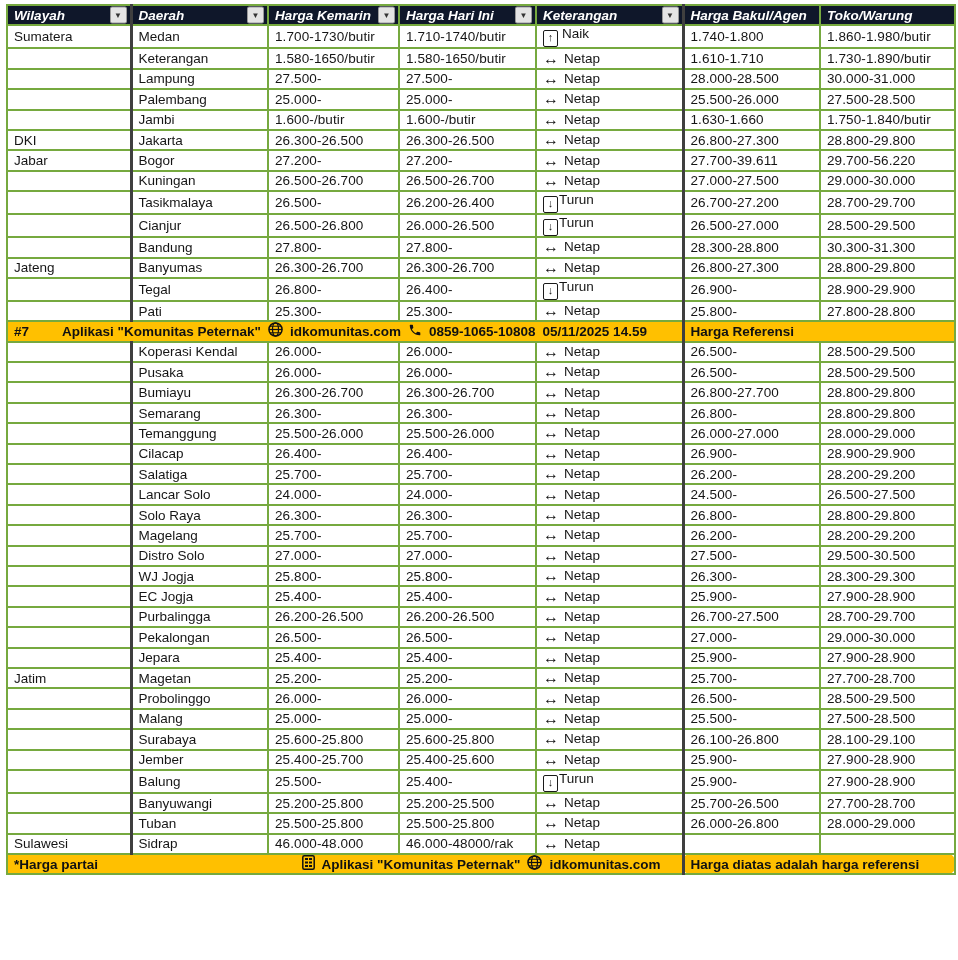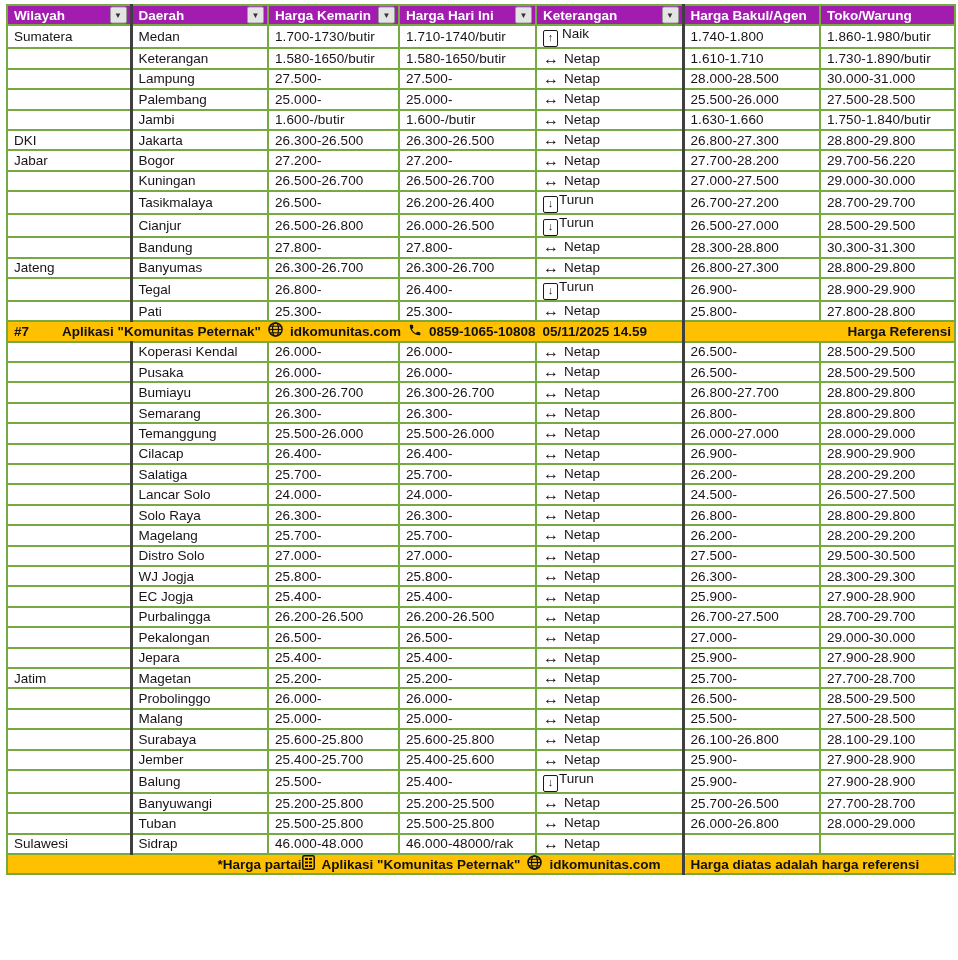"Wilayah" thead td { background: #a21caf -> #0f172a; font-style: none -> italic }
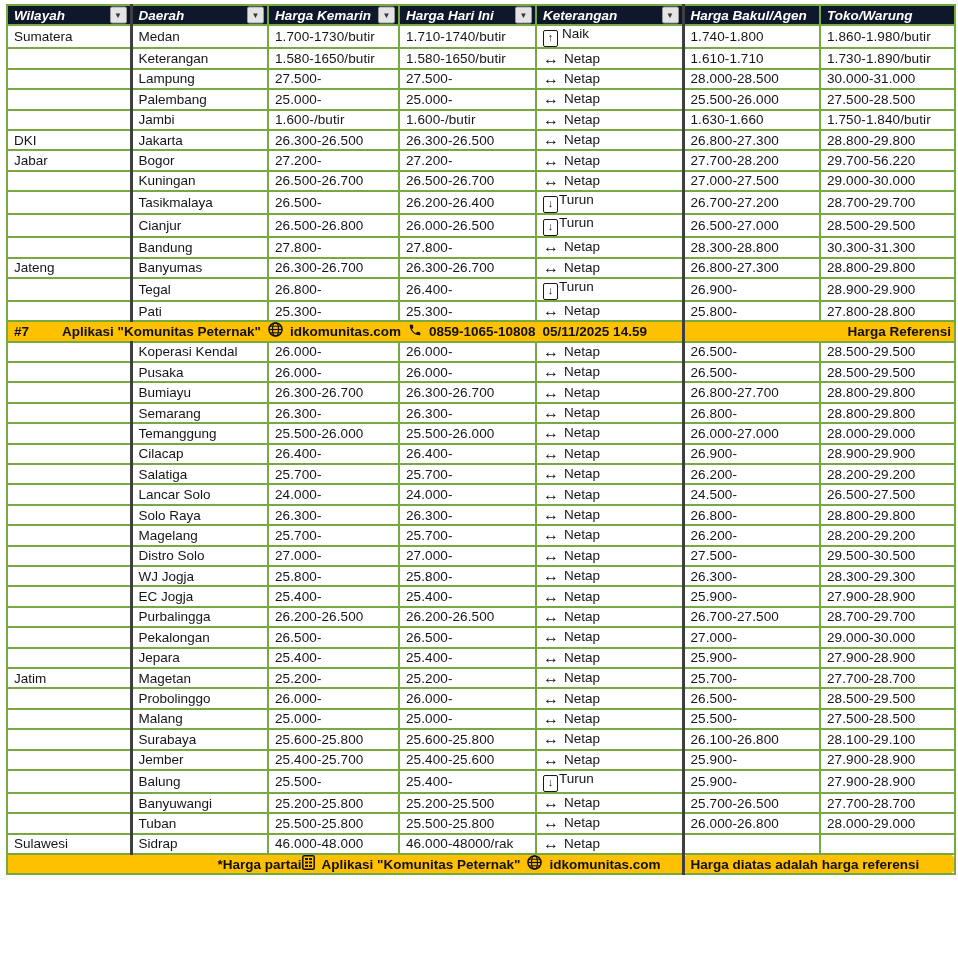"27.700-28.200" td.dark-left { text: 27.700-28.200 -> 27.700-39.611 }
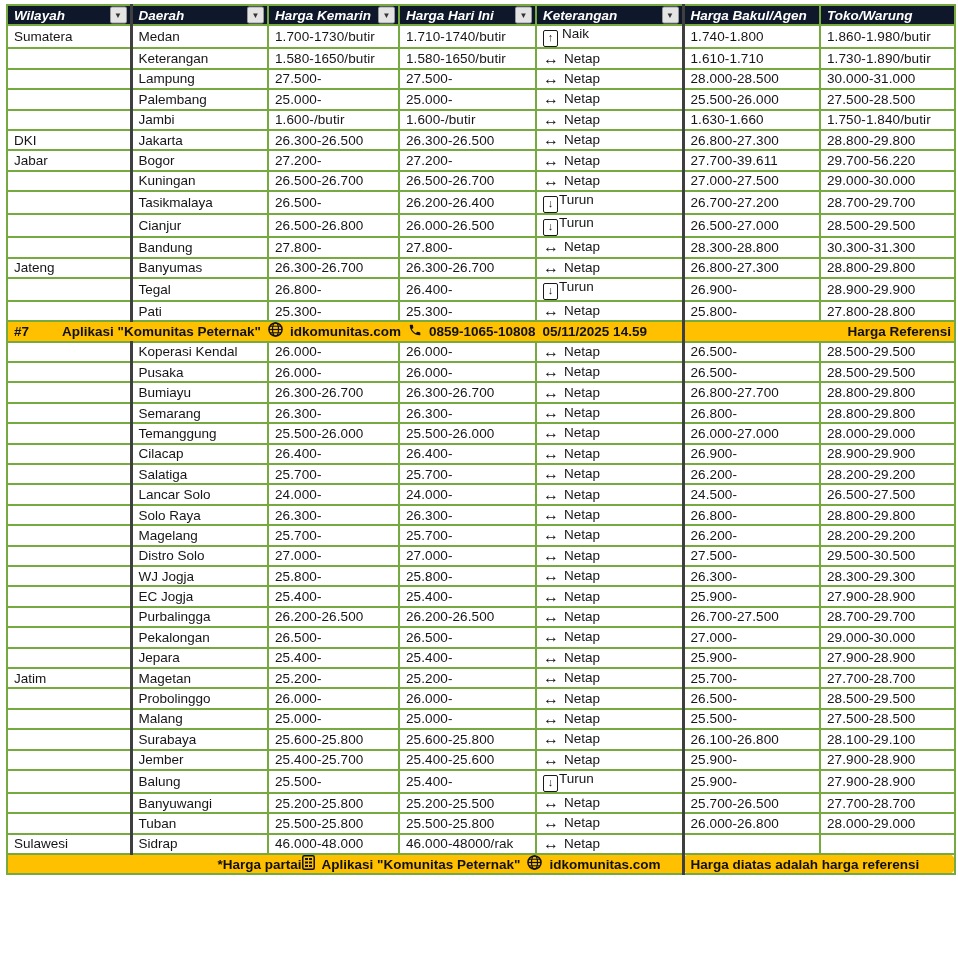"Harga Referensi" .banner-right { text-align: right -> left }
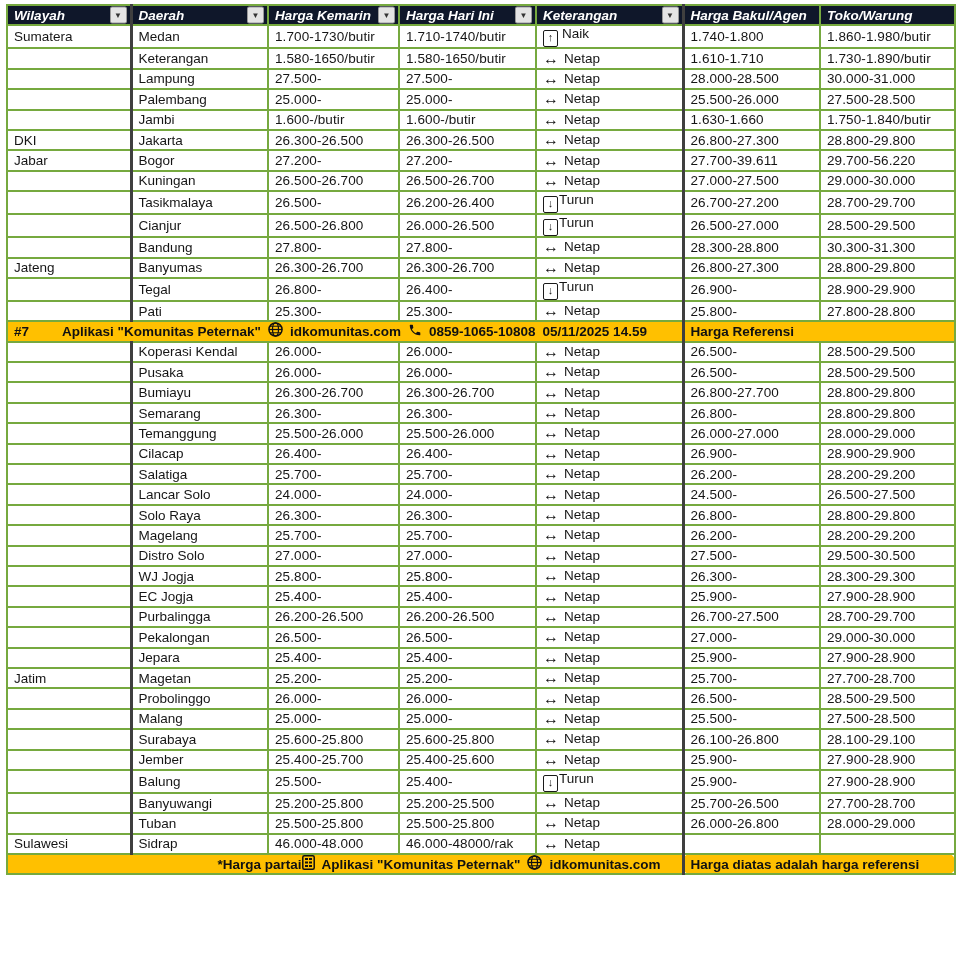"*Harga partai" .footer-left { justify-content: flex-end -> space-between }
